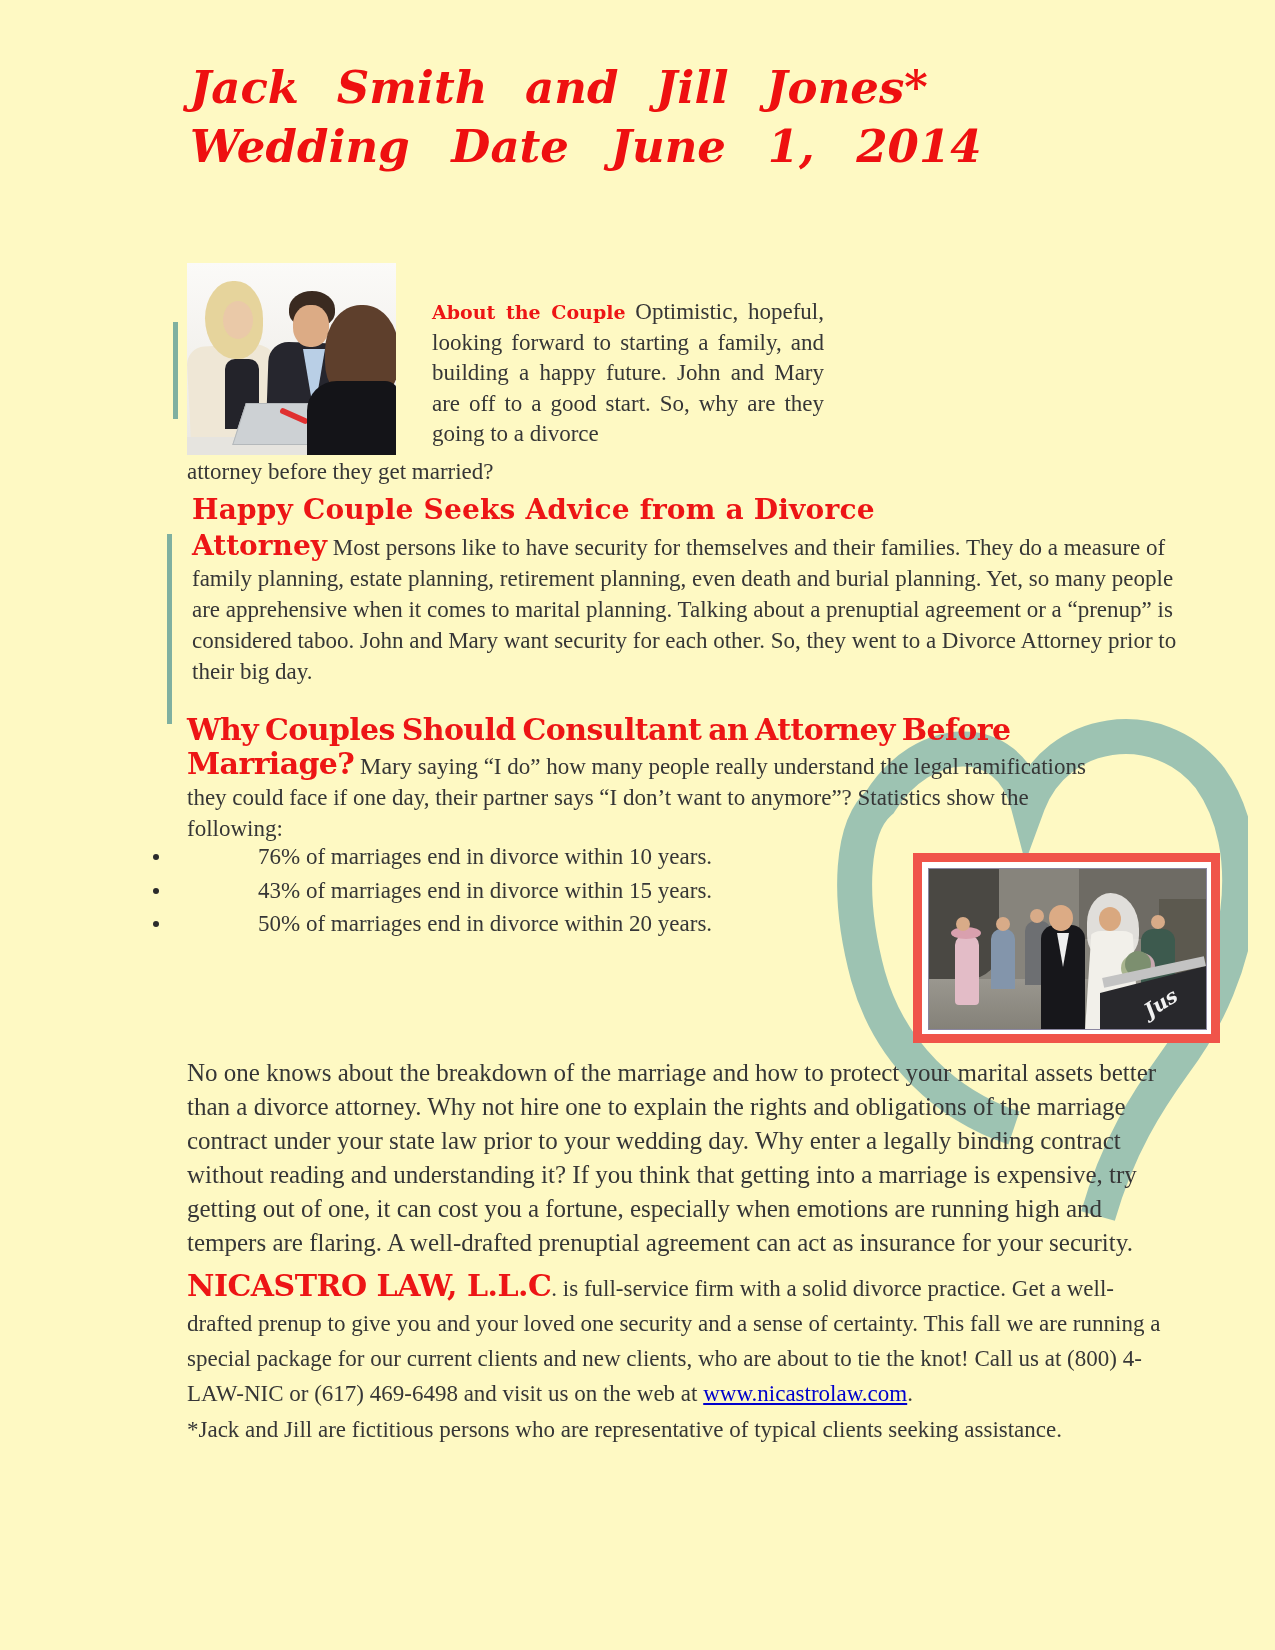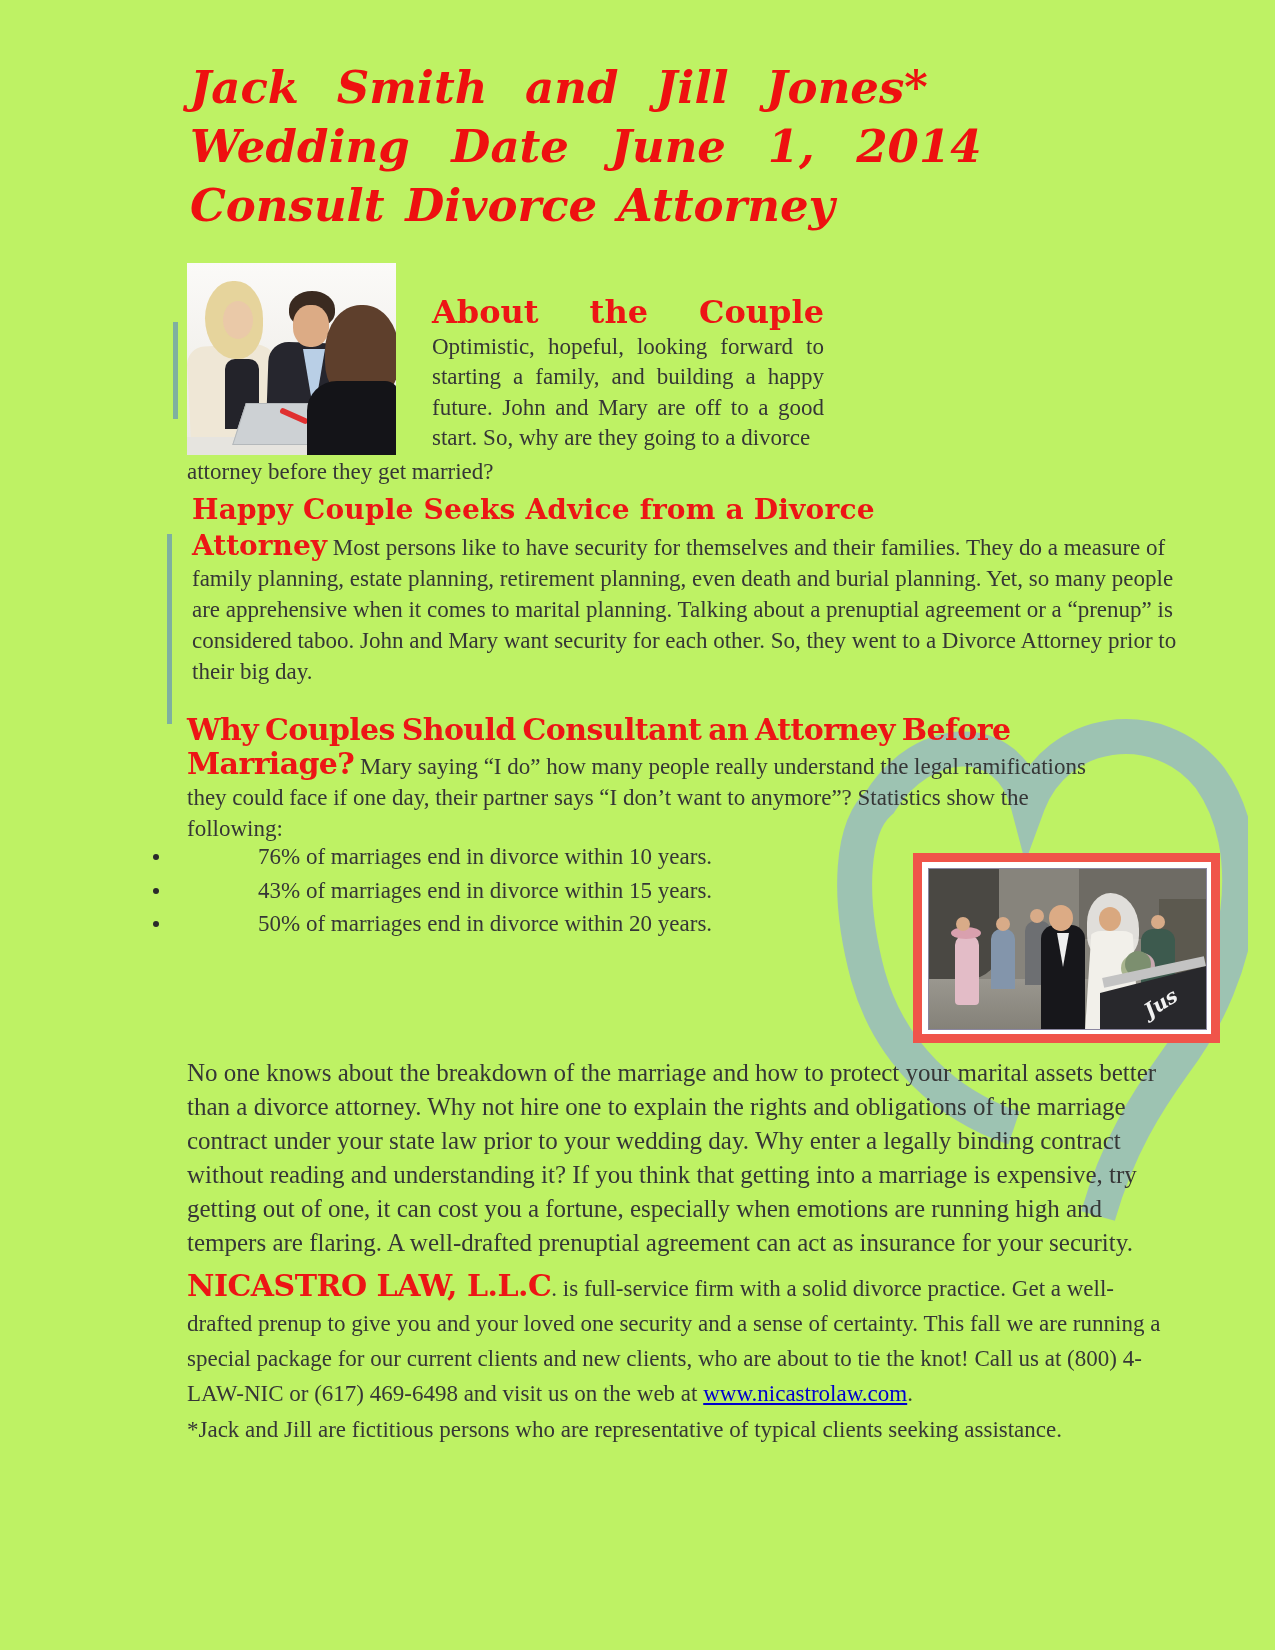"Jack Smith and Jill Jones*" #page { background: #bef264 -> #fef9c3 }
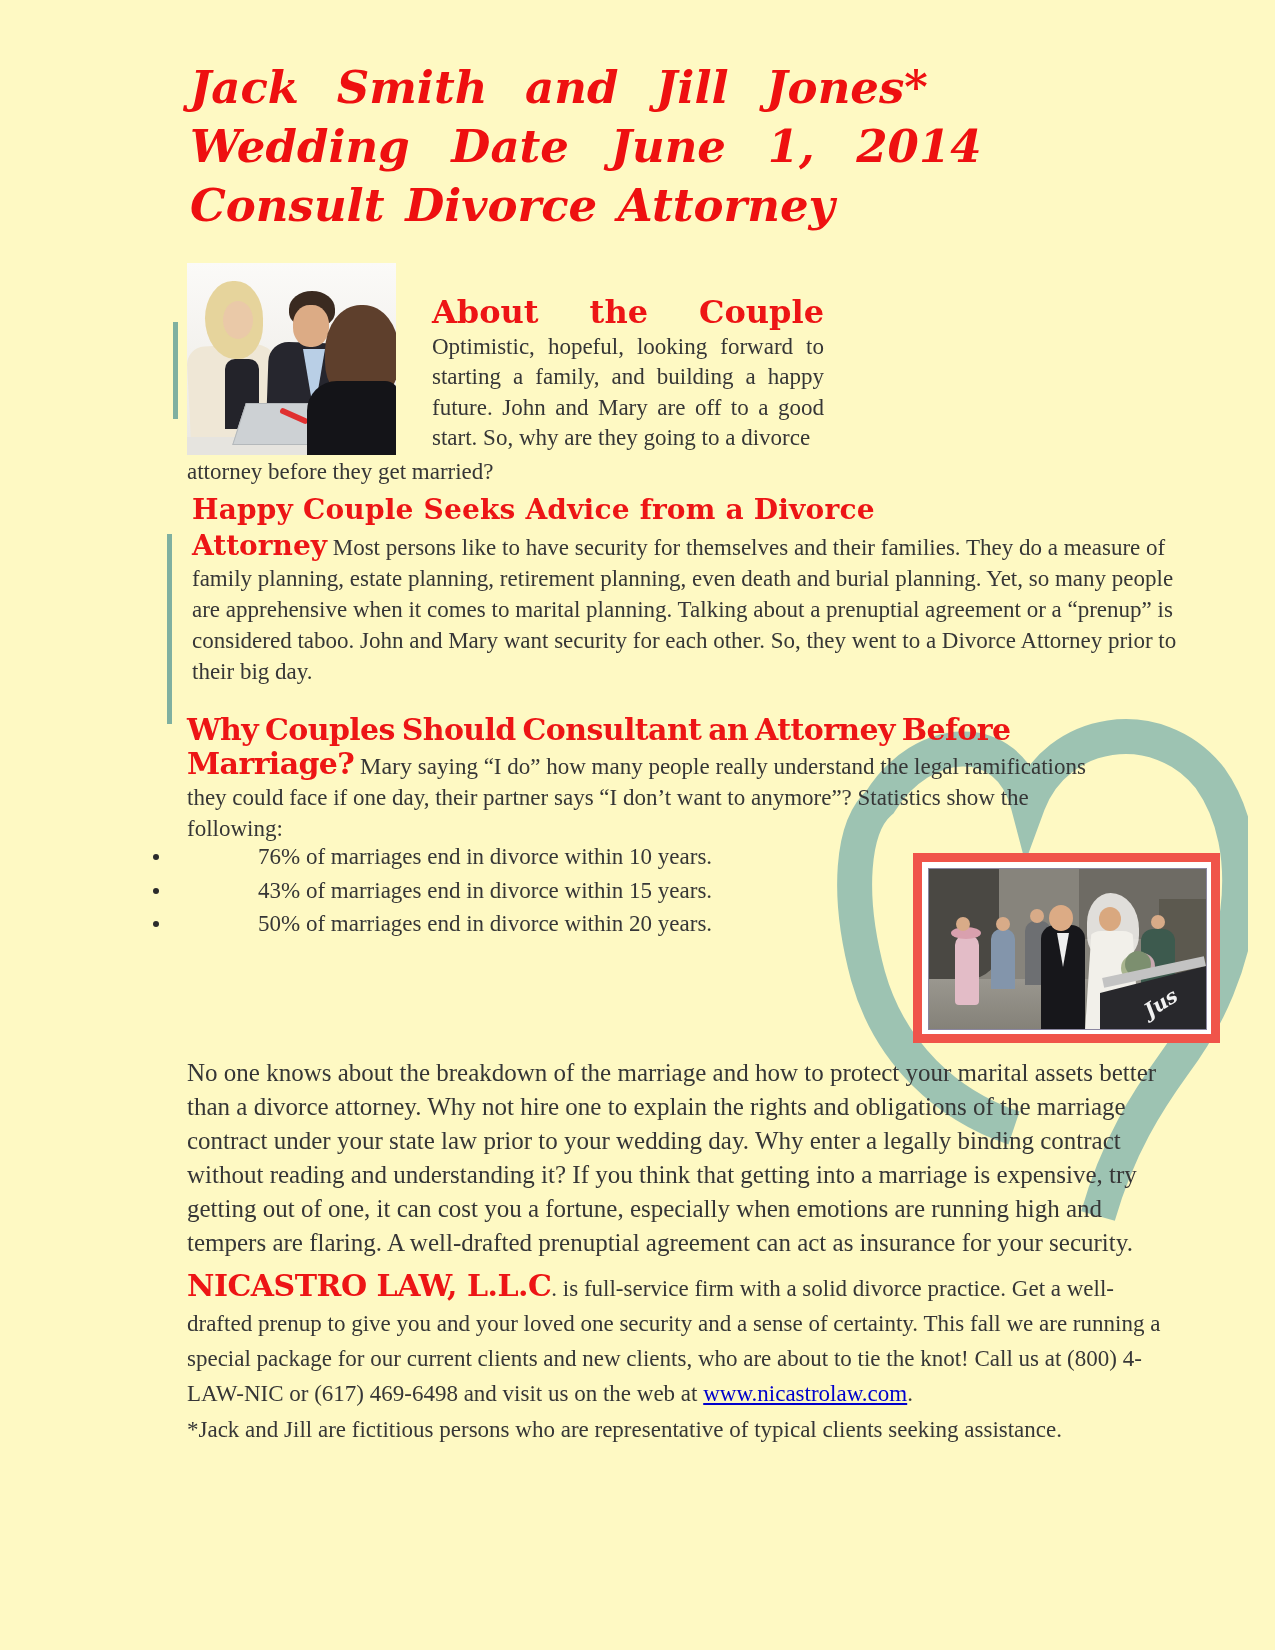"Consult Divorce Attorney" div.title-line { html: <div>Consult Divorce Attorney</div> -> none }
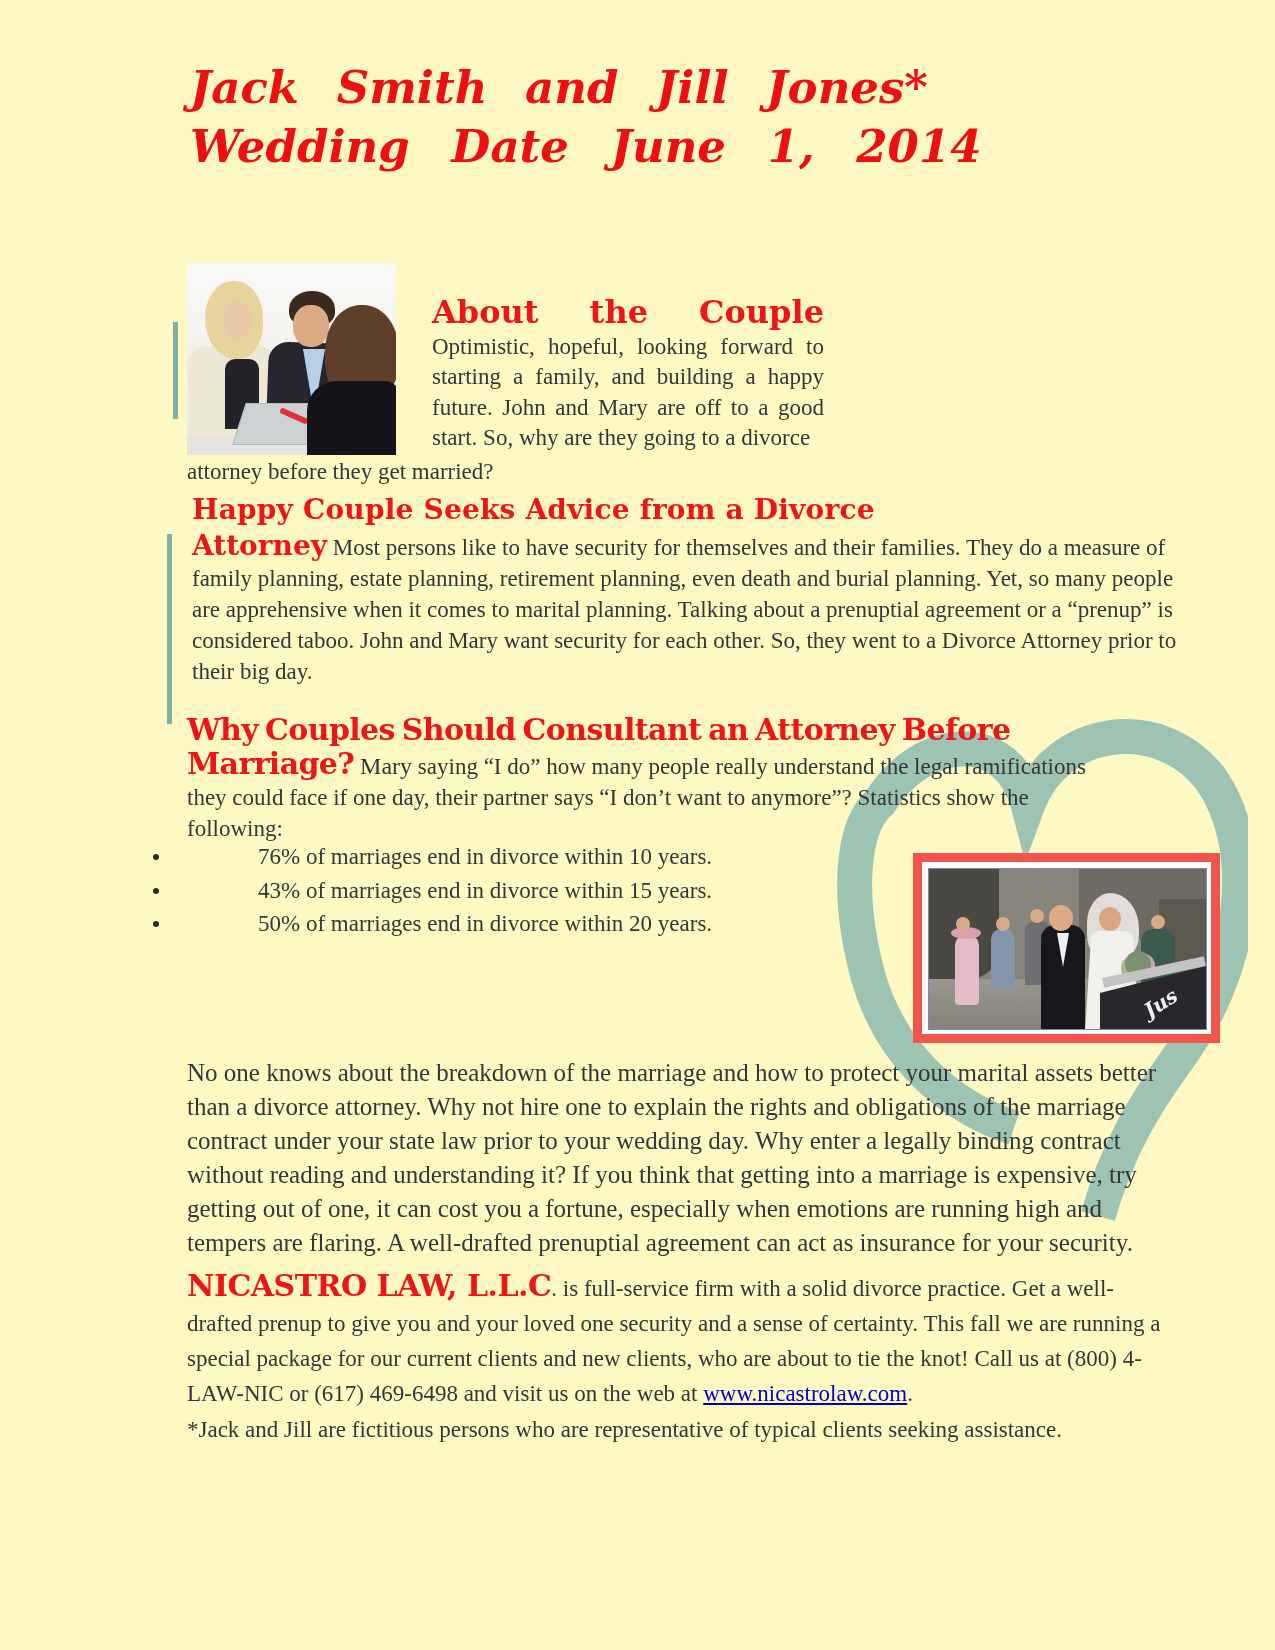"About the Couple" .about-col .red-heading { font-size: 32px -> 19px }
